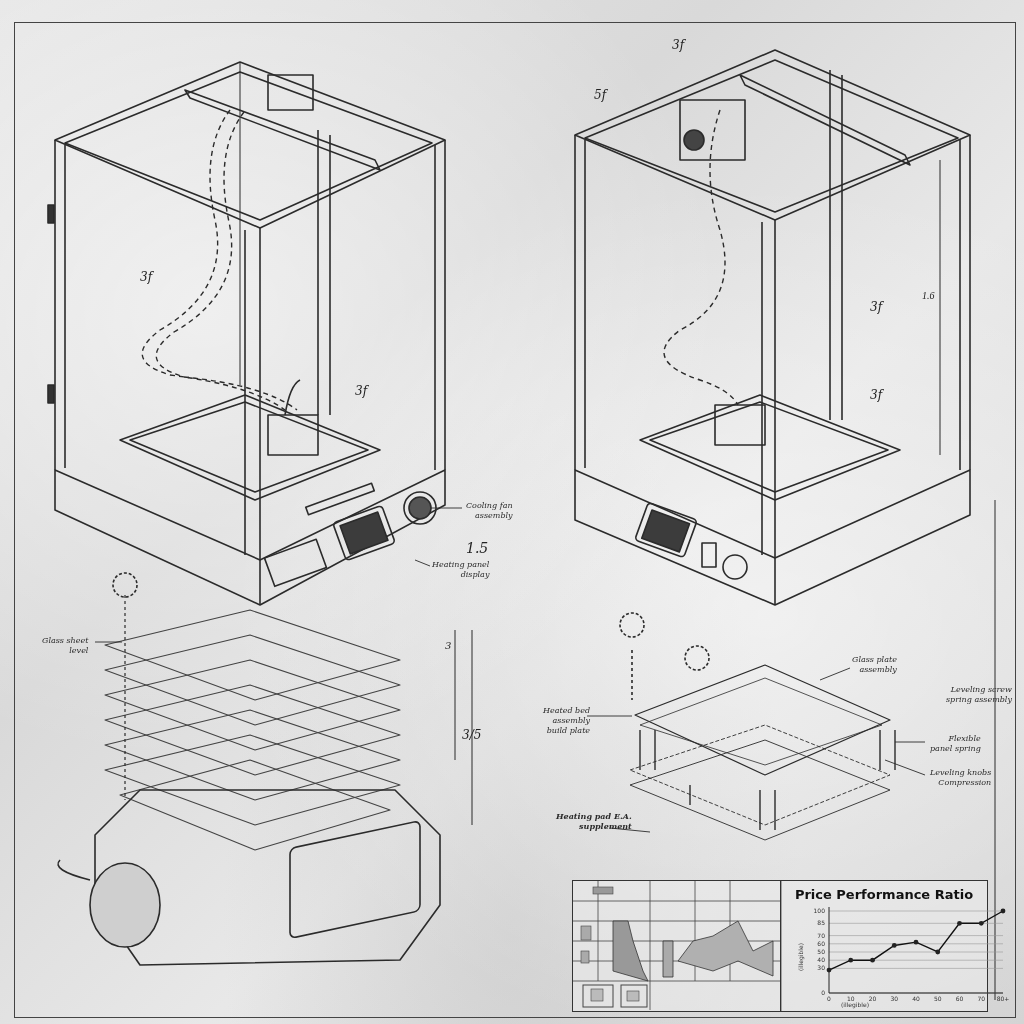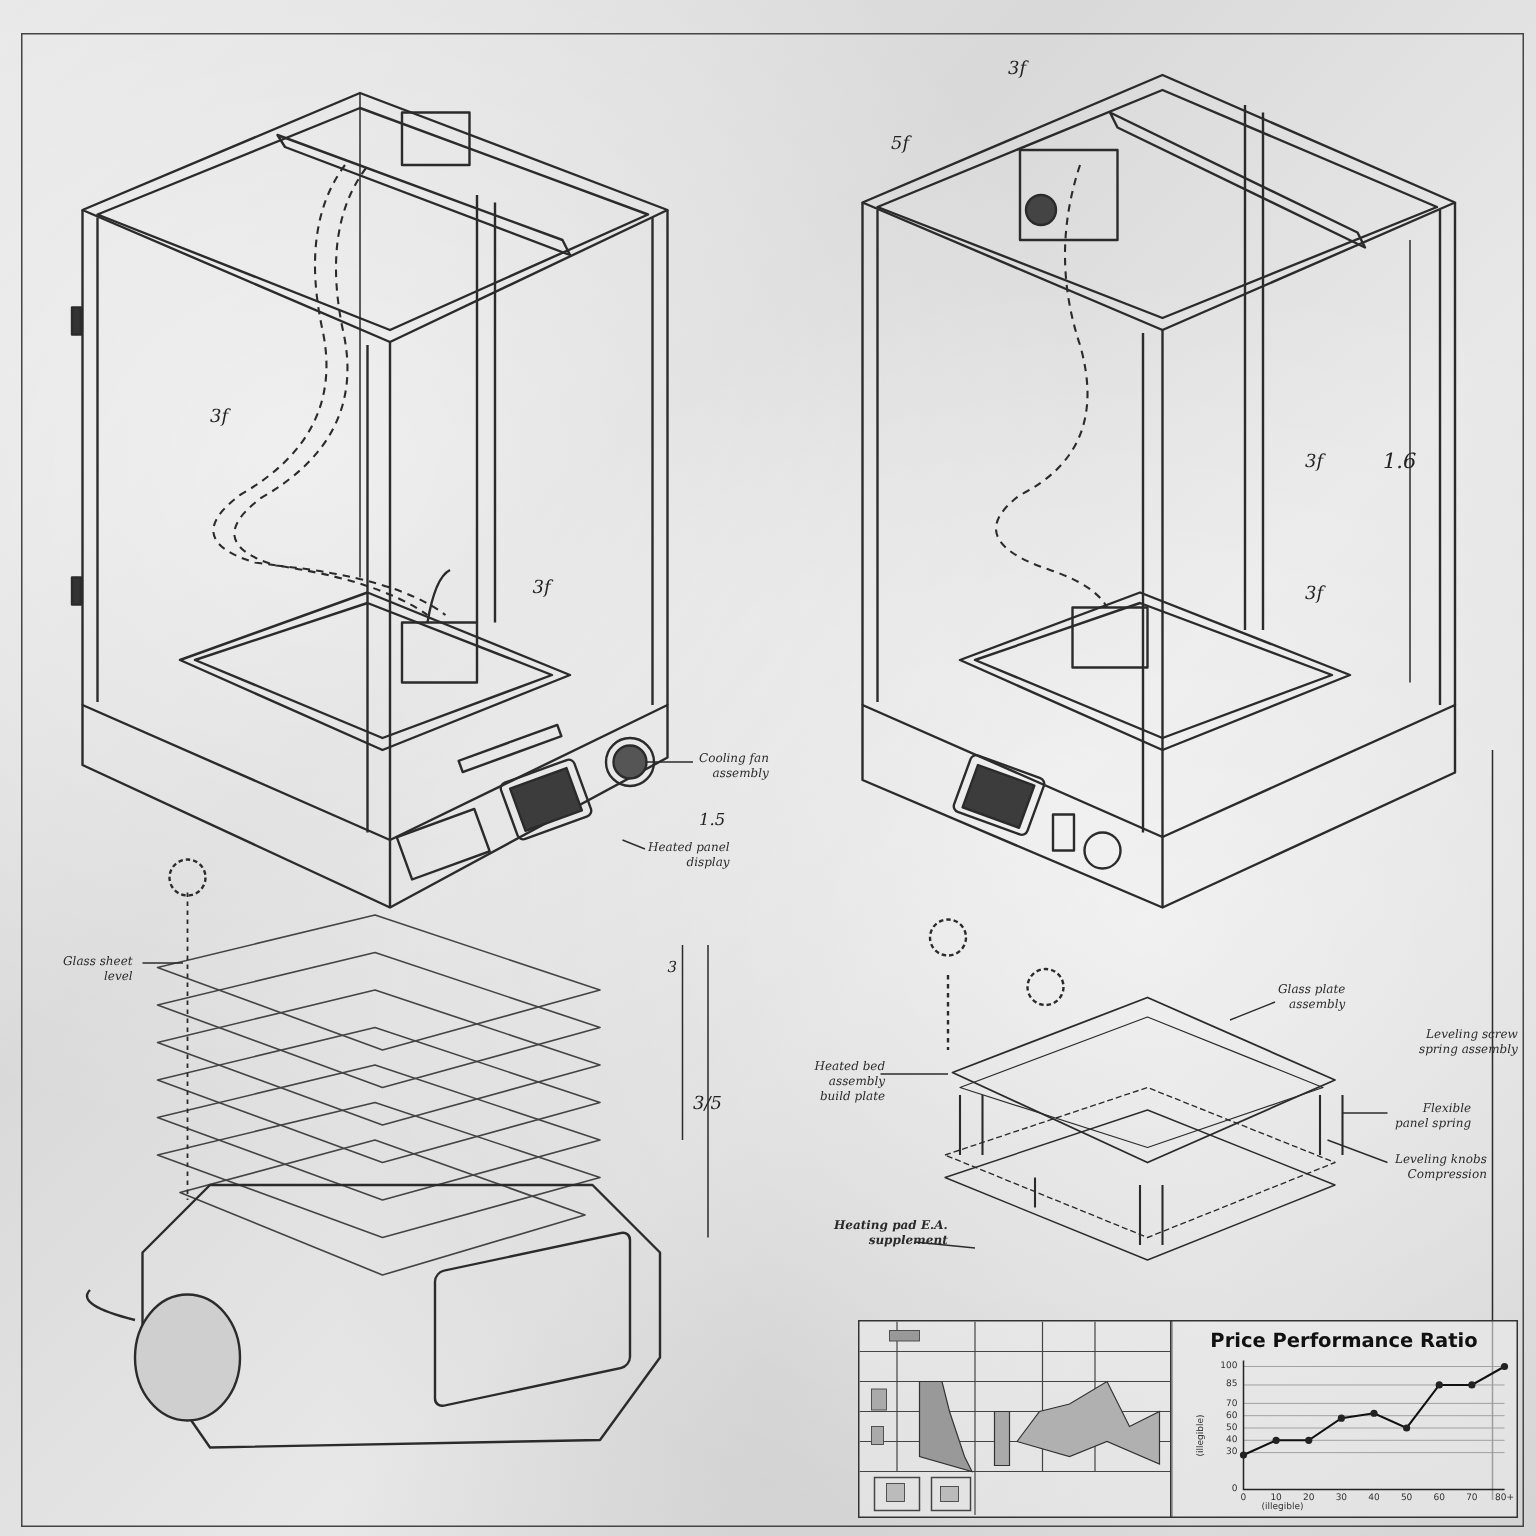"1.6" div.dim { font-family: none -> Liberation Serif, serif; font-size: 14px -> 10px; top: 300px -> 290px }
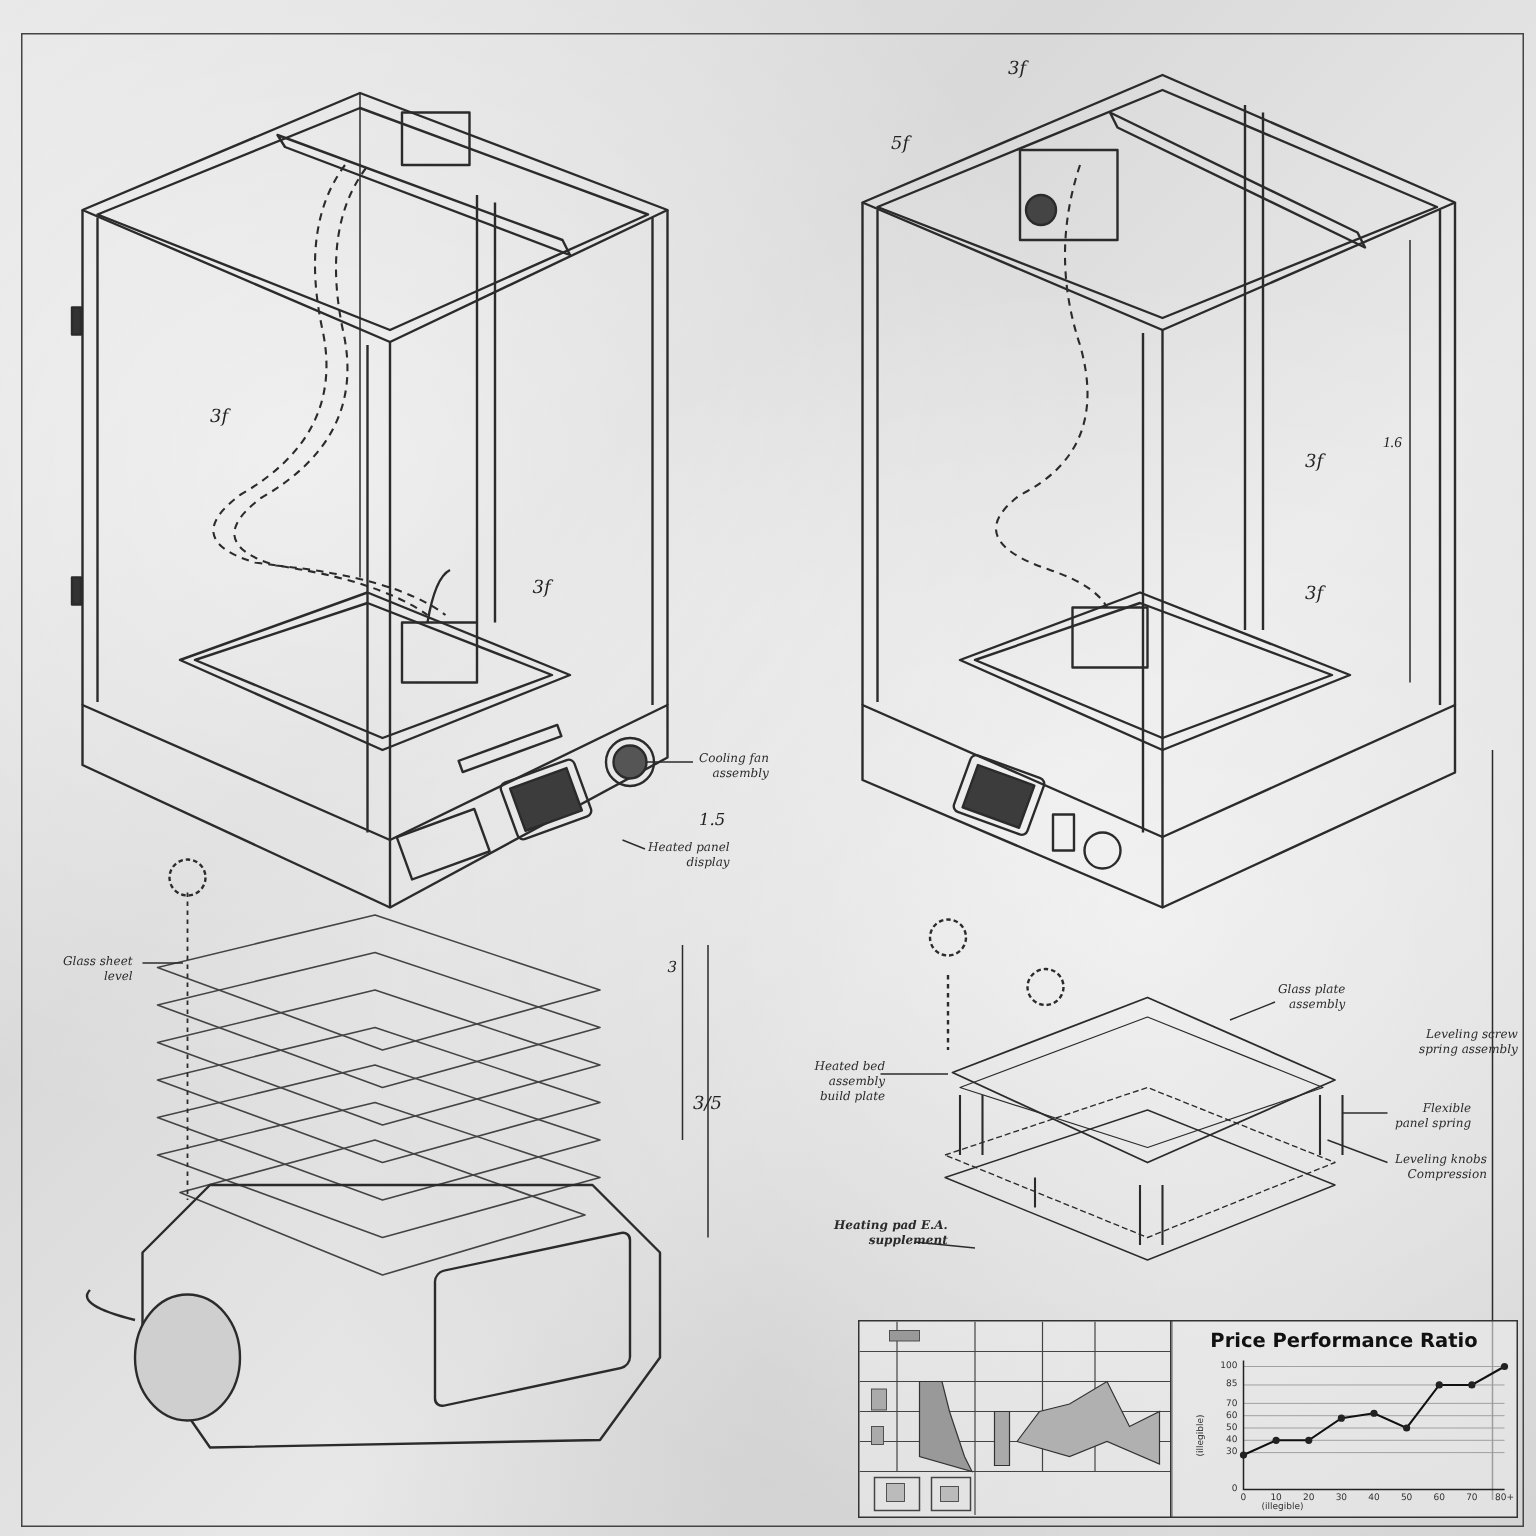"1.5" div.dim { font-size: 11px -> 14px }
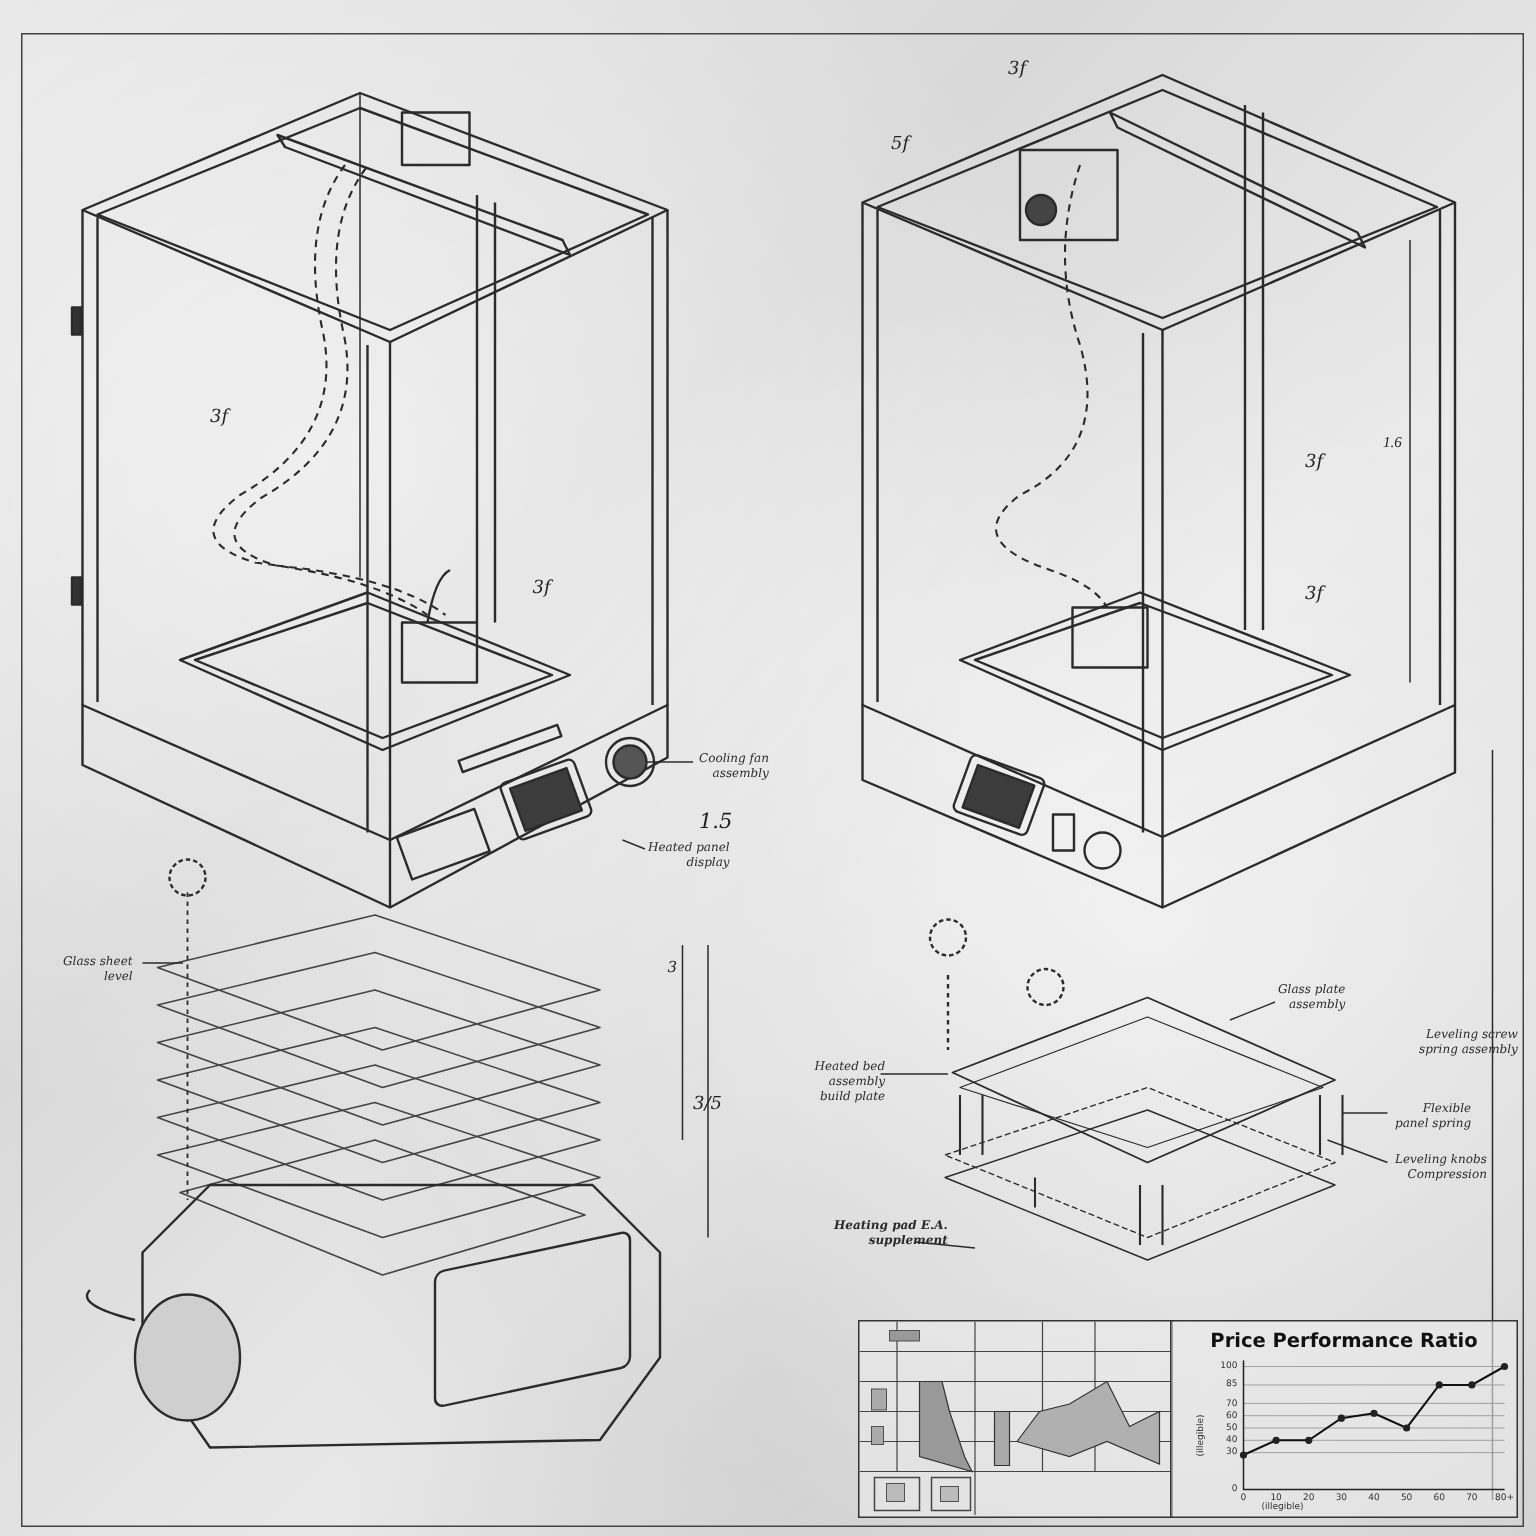"Heated panel" div.note { text: Heated -> Heating }
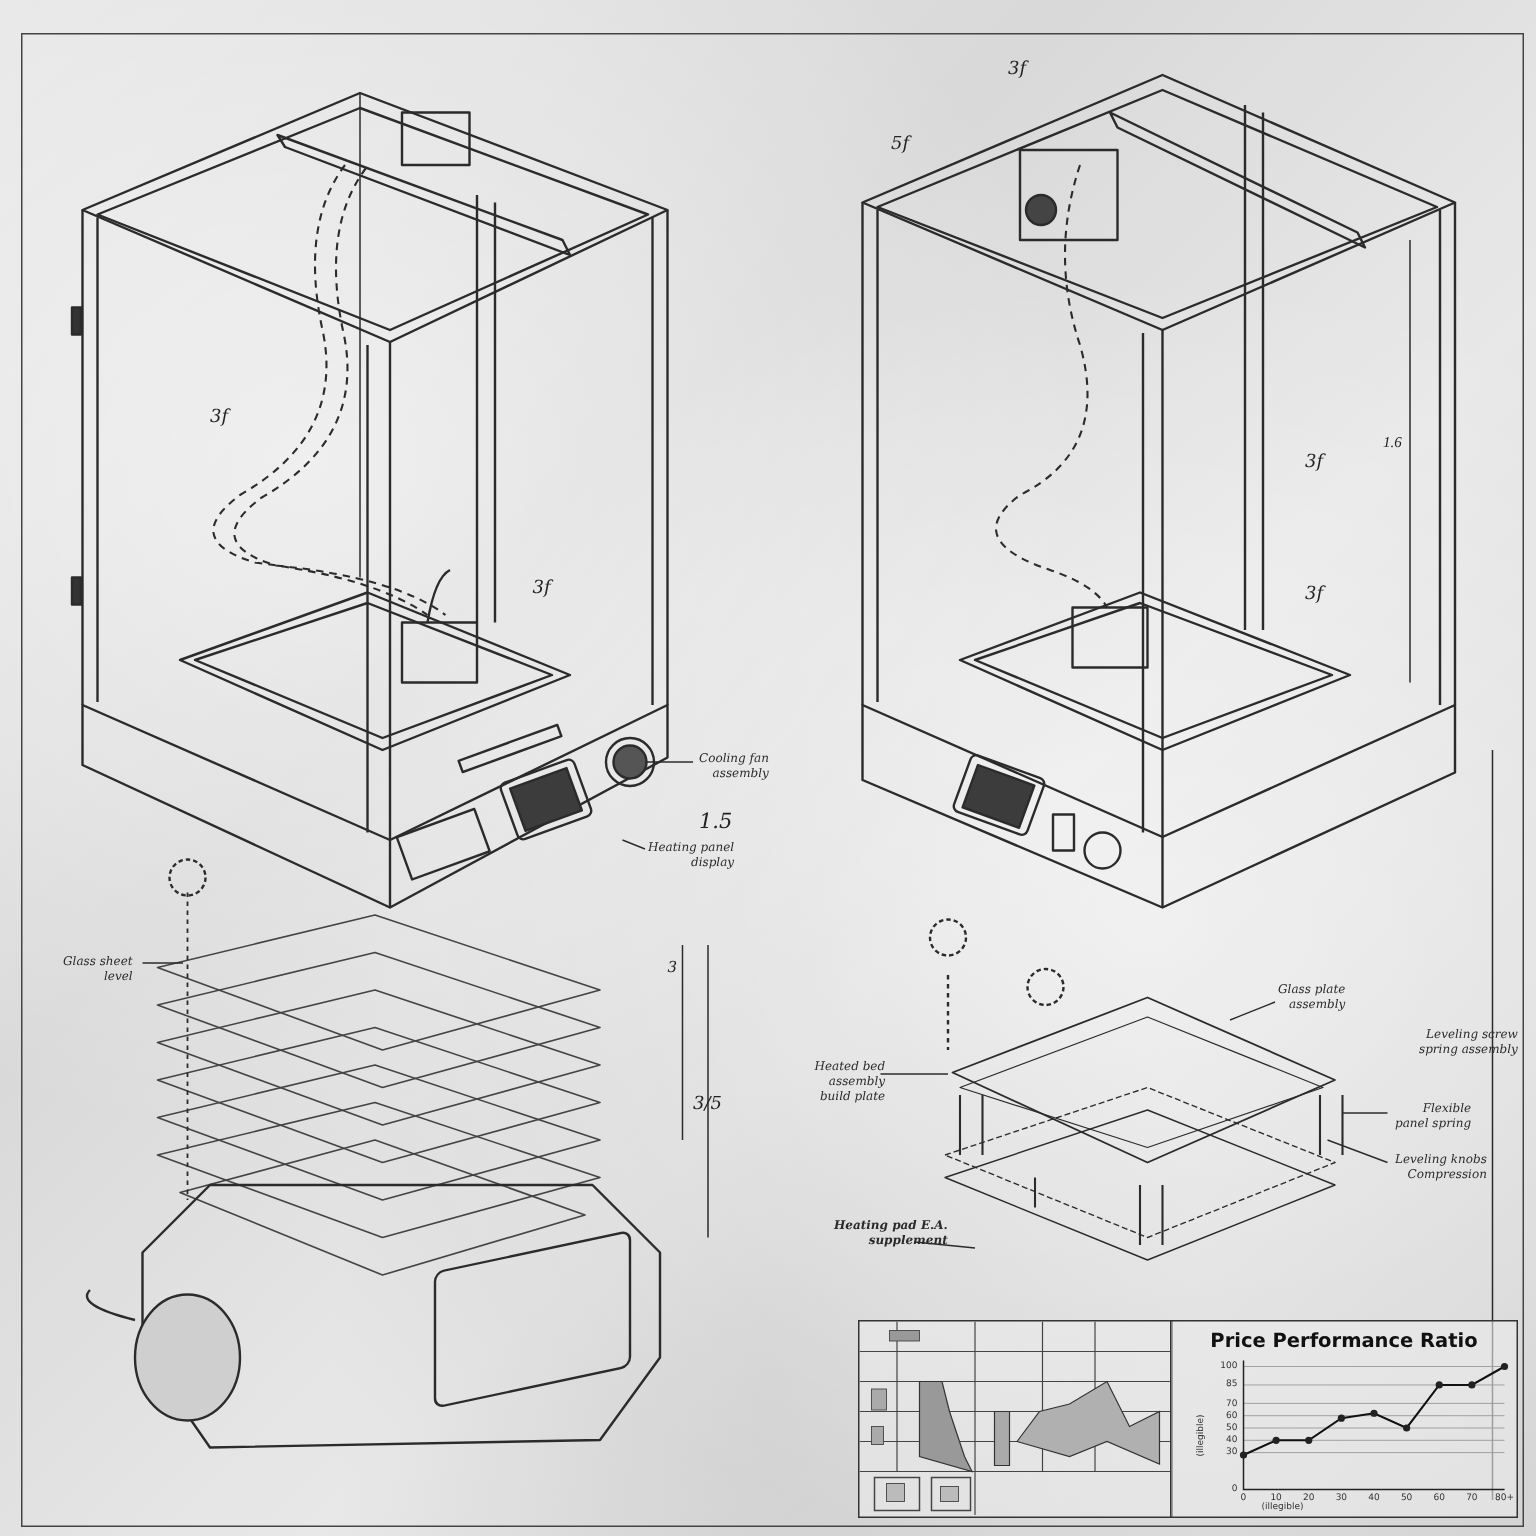"Price Performance Ratio" div.panel { width: 232px -> 208px }
